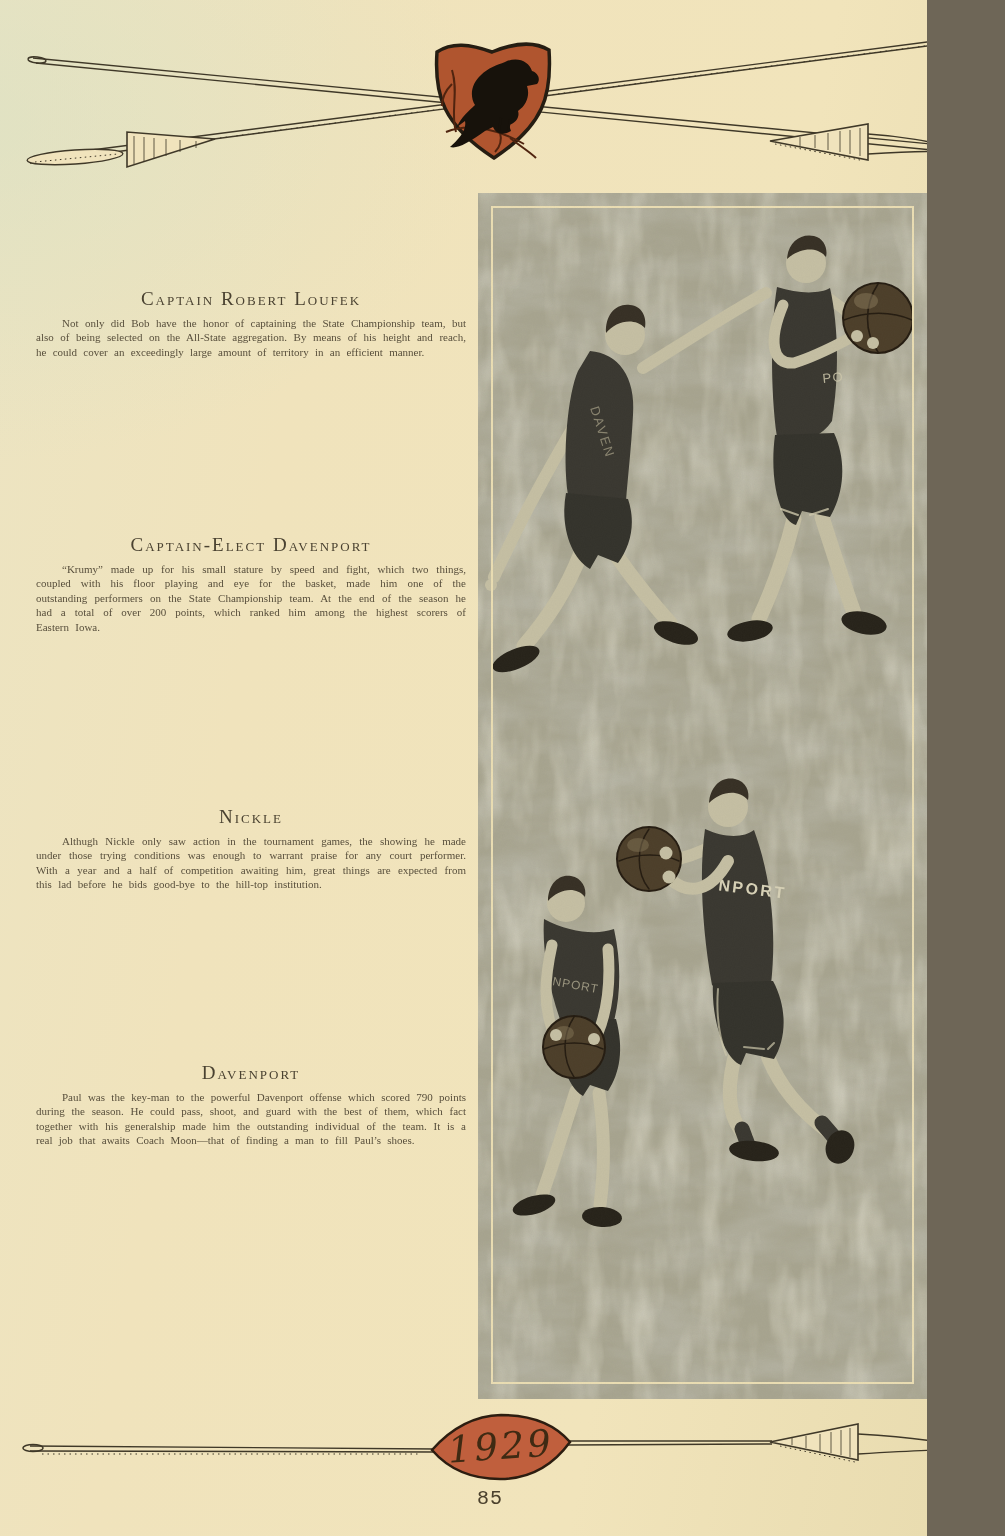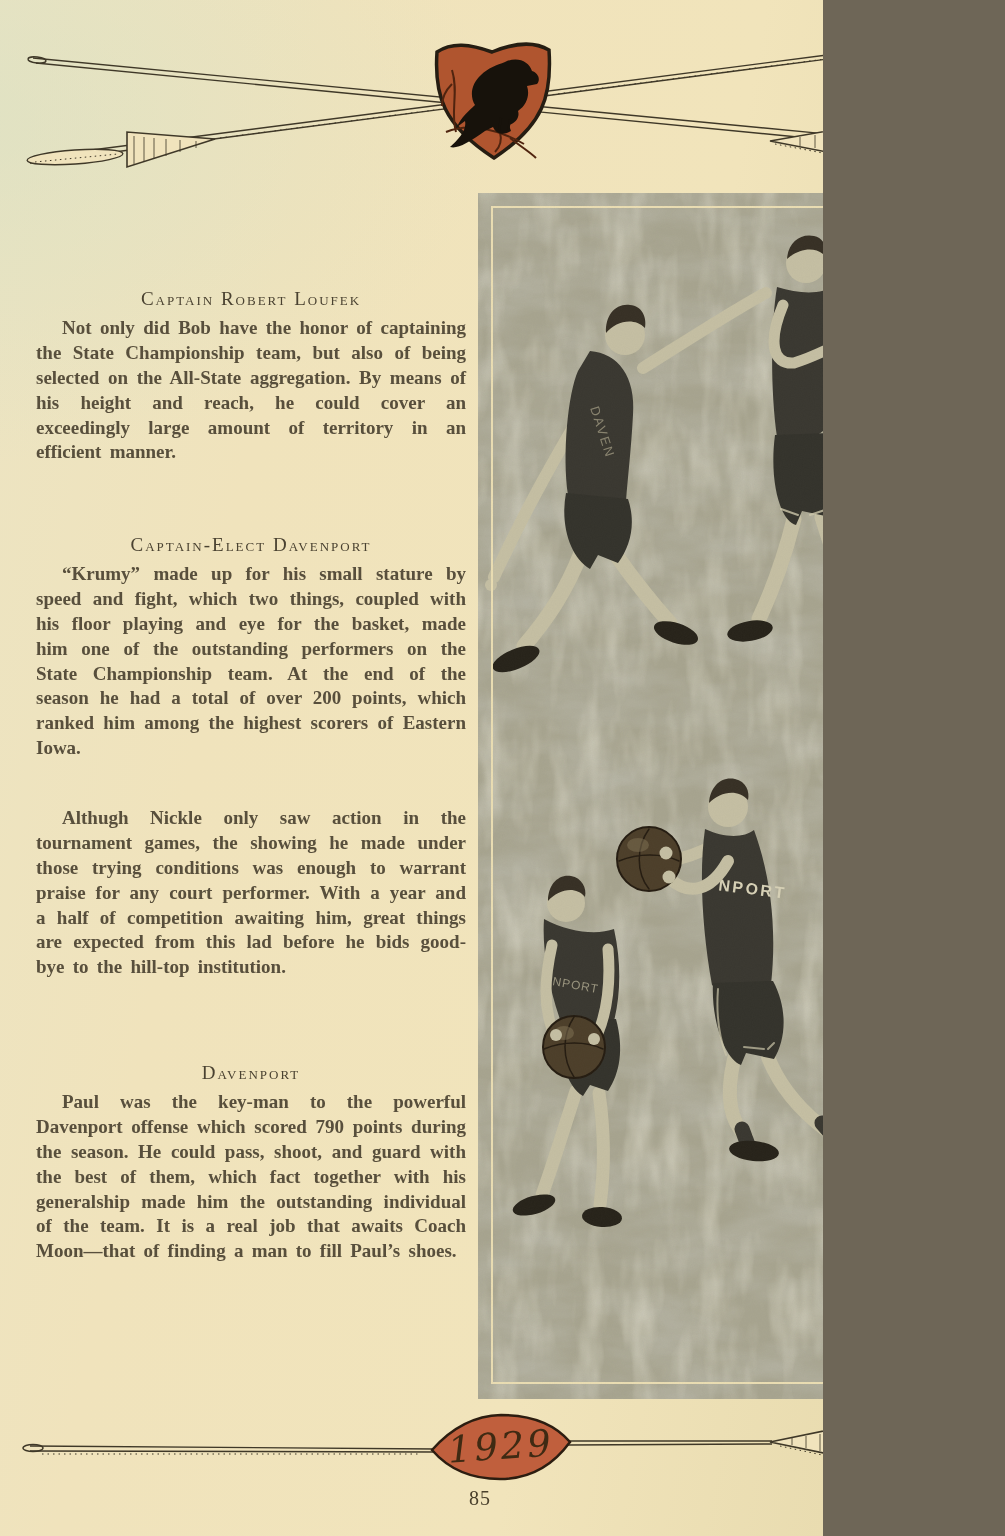"Captain Robert Loufek" .page { width: 823px -> 927px }
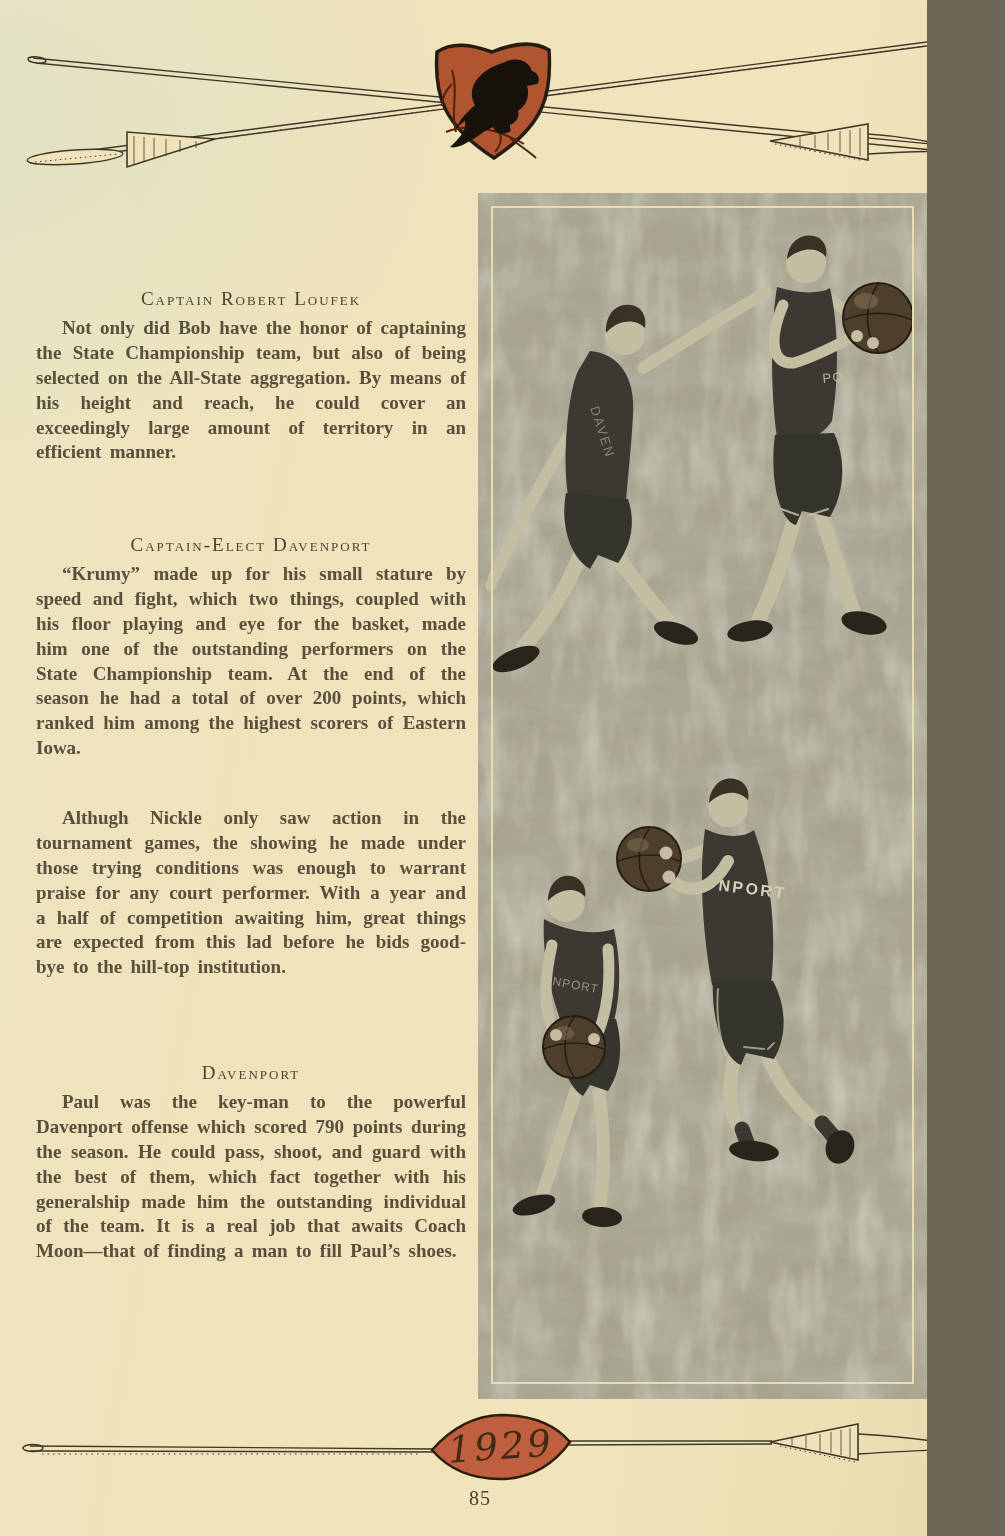"Not only did Bob have" .bio p { font-size: 19px -> 11px; font-weight: bold -> none }
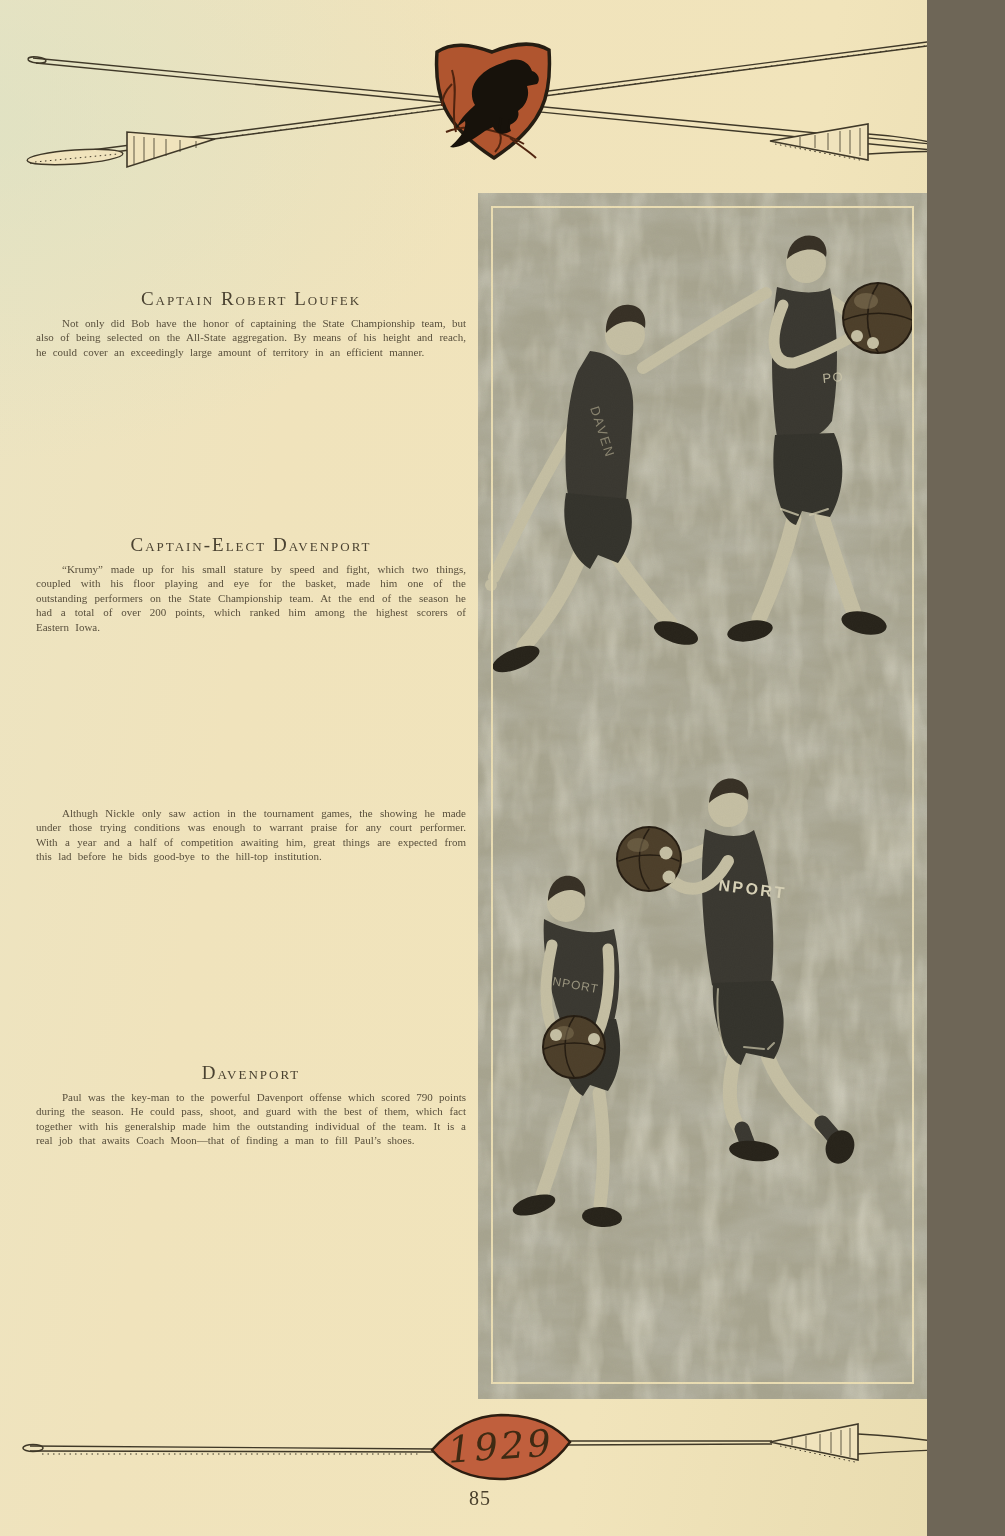"Nickle" h2 { html: none -> <h2>Nickle</h2> }
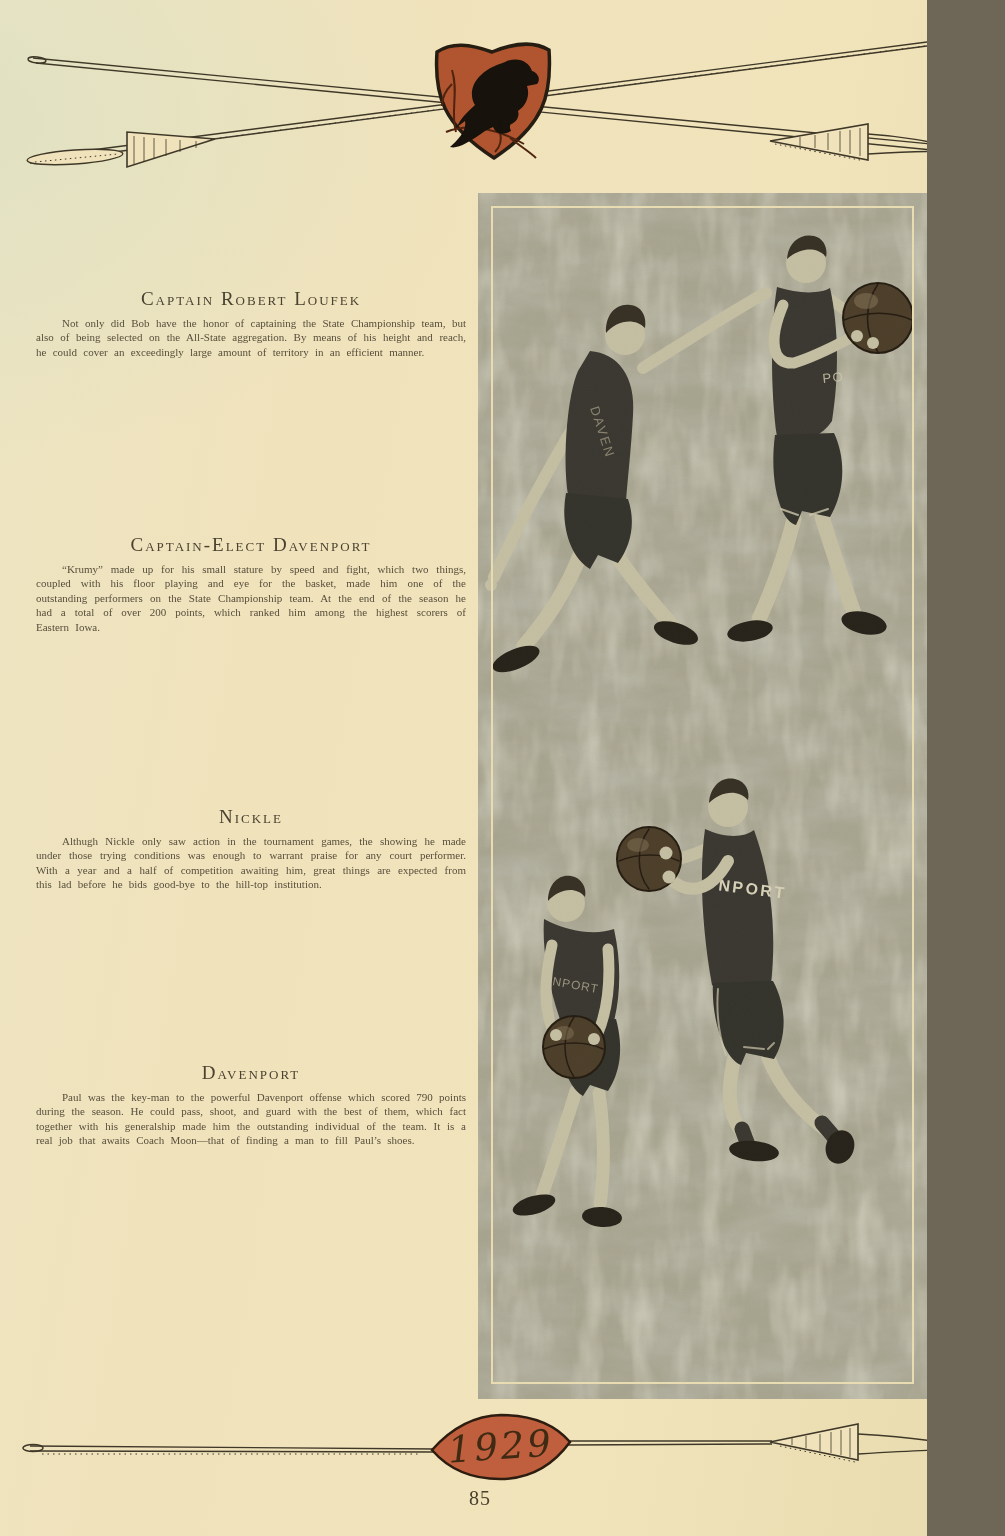"85" .pageno { font-family: none -> Liberation Mono, monospace; left: 420px -> 430px }
